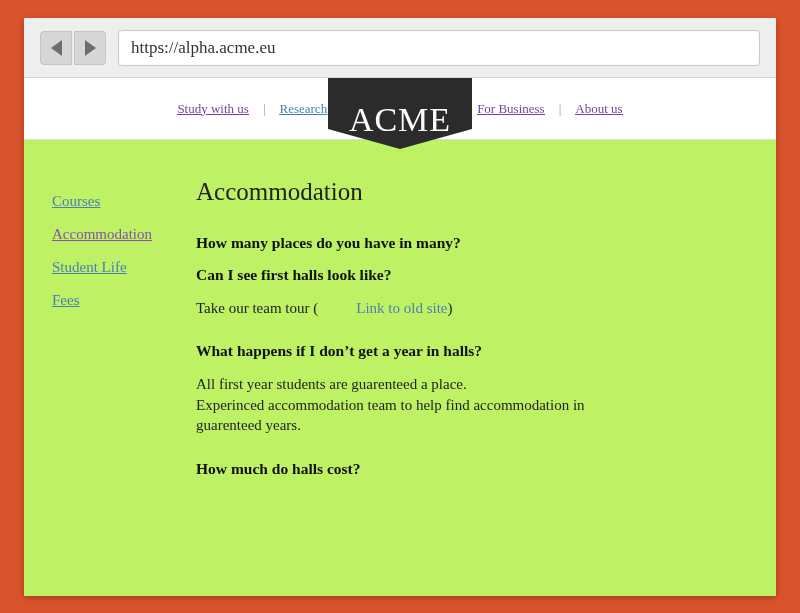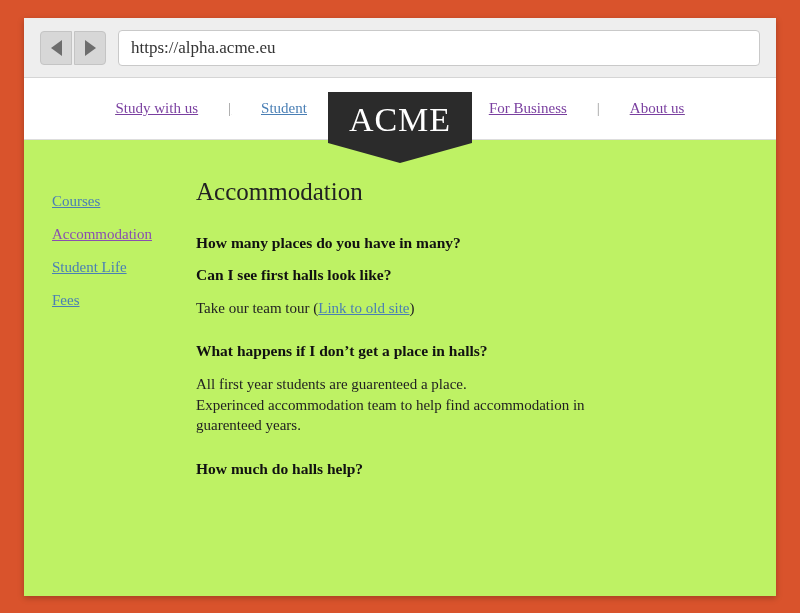"Study with us" .main-nav { font-size: 15px -> 13px; gap: 16px -> 0 }
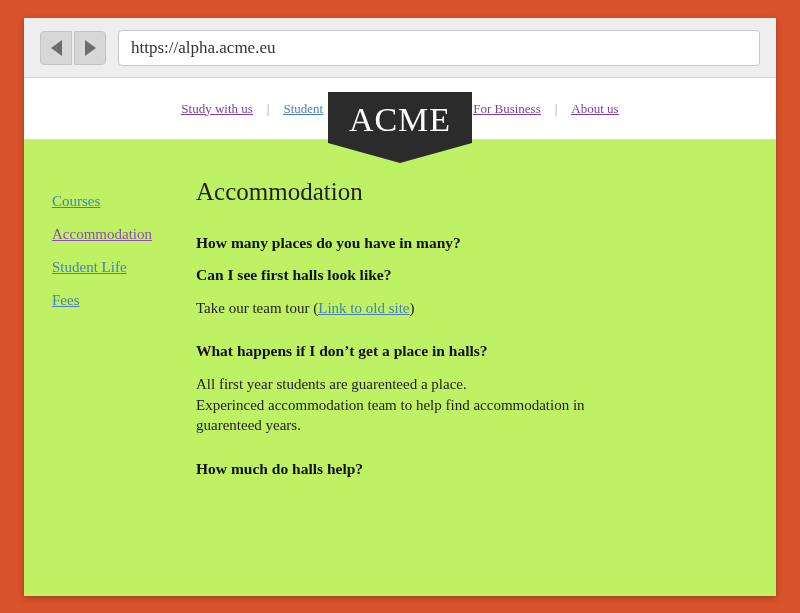"Student" span.nav-link { text: Student -> Research }
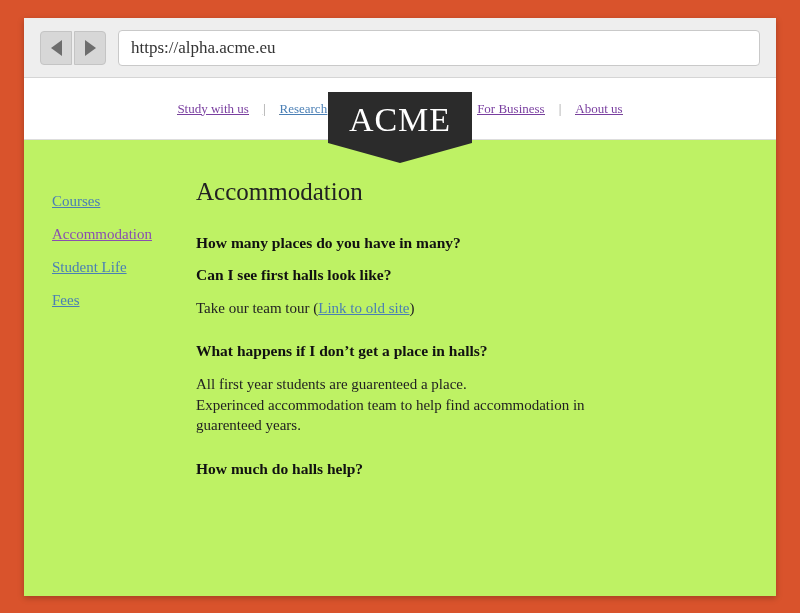"ACME" .logo { padding-top: 9px -> 23px; top: 14px -> 0 }
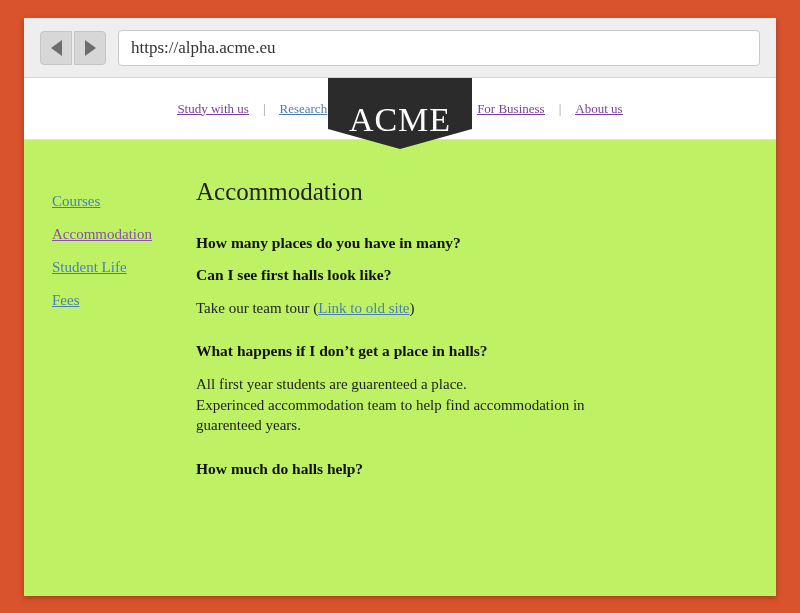"Link to old site" .inline-link { margin-left: none -> 38px; text-decoration: underline -> none }
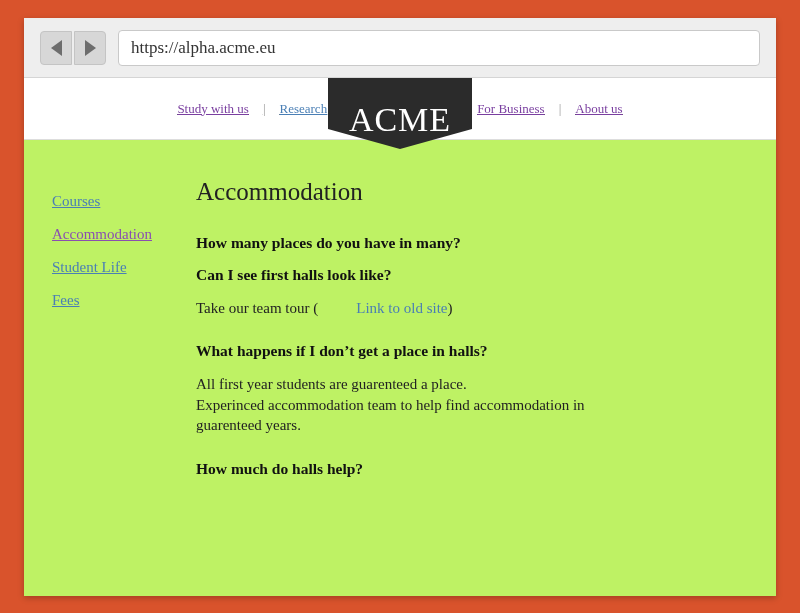"What happens if I don’t" p.faq-q { text: place -> year }
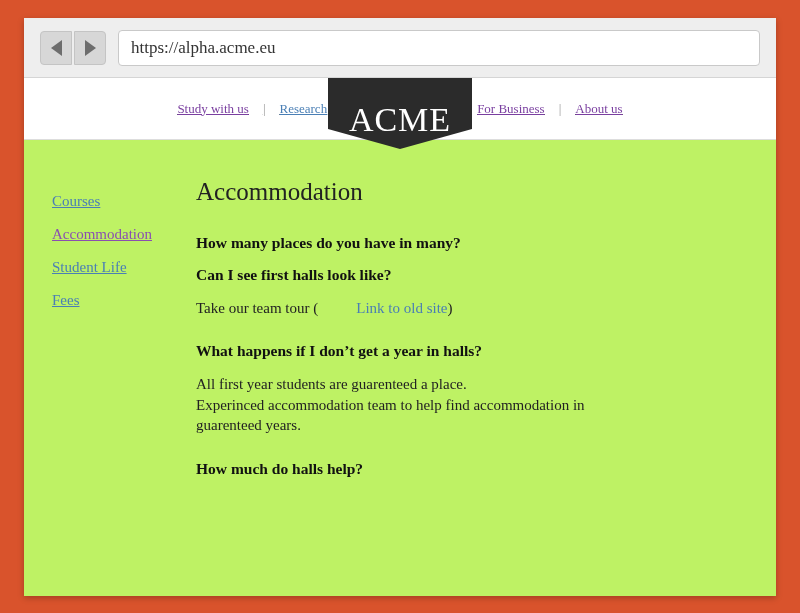"How much do halls help?" p.faq-q { text: help -> cost }
